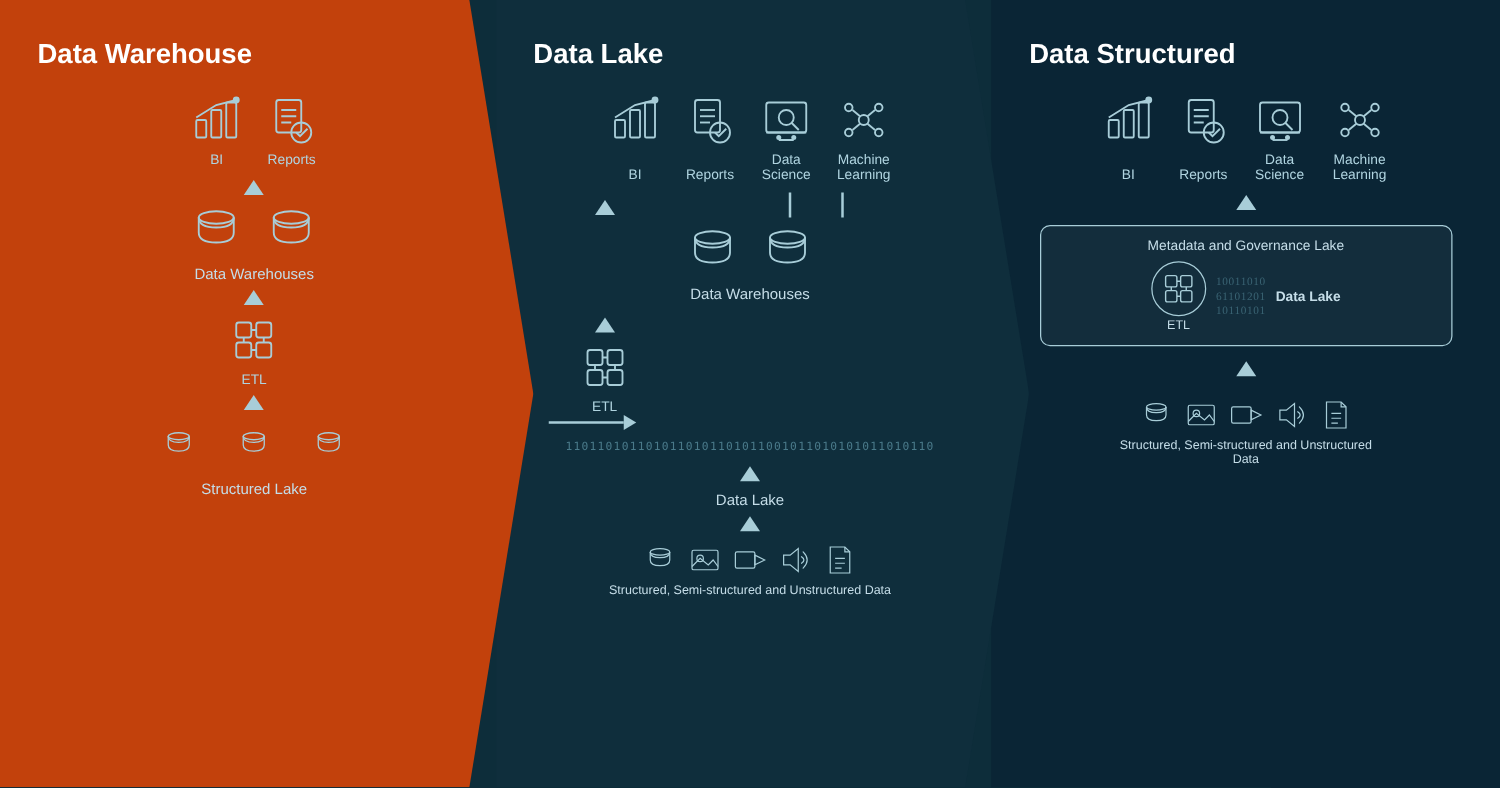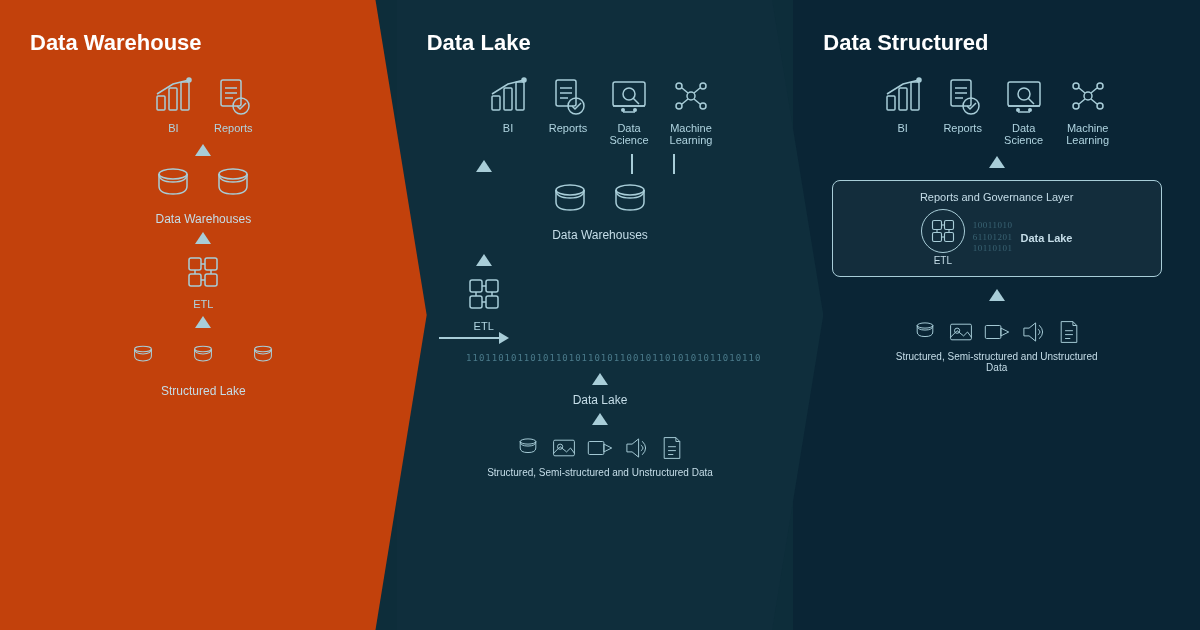"BI" .icon-item { justify-content: none -> space-between }
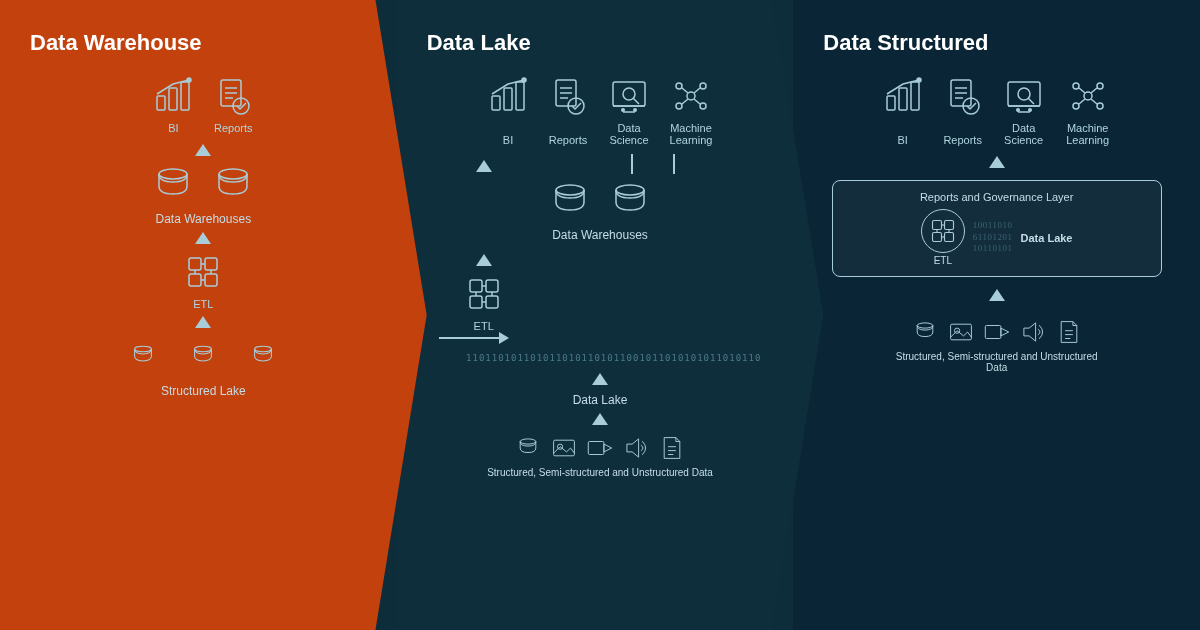"Reports and Governance Layer" div.governance-title { text: Reports and Governance Layer -> Metadata and Governance Lake }
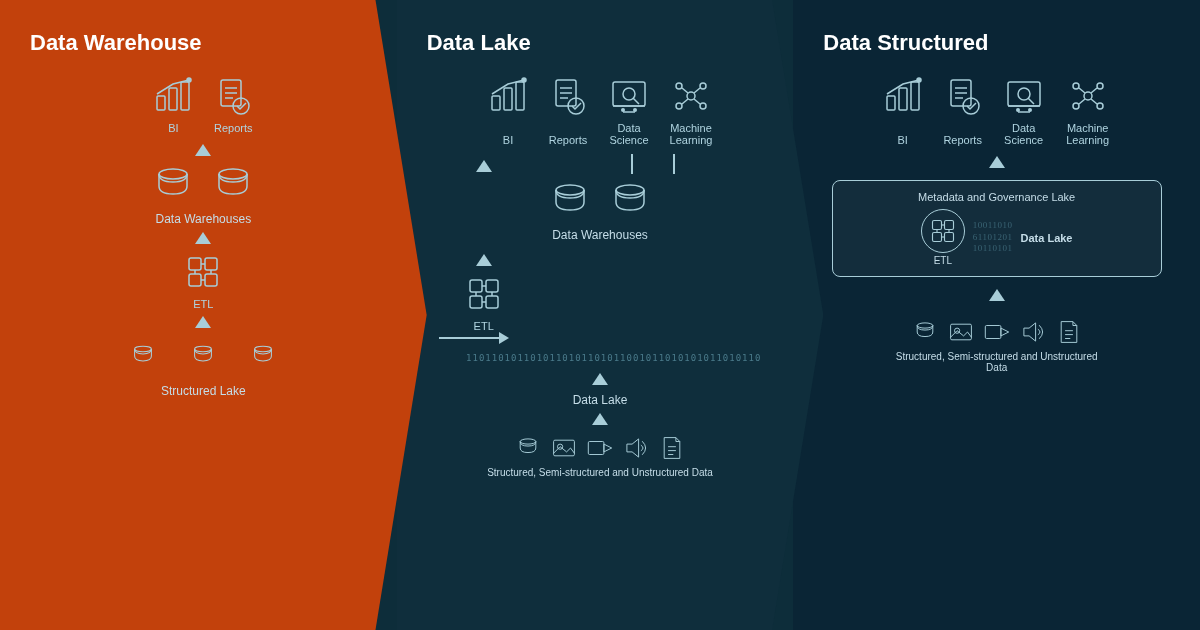"1101101011010110101101011001011010101011" .binary-area { text-align: right -> center }
